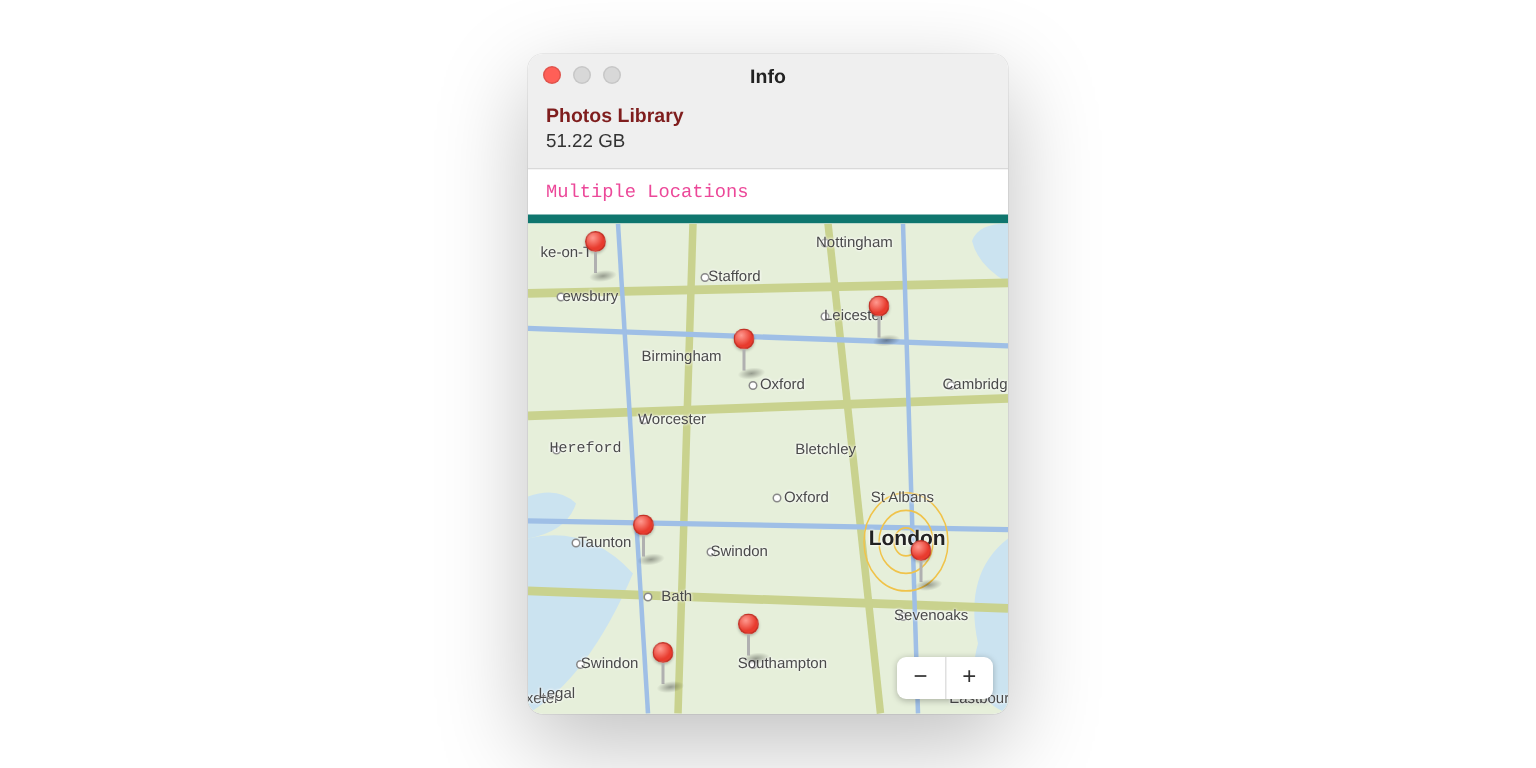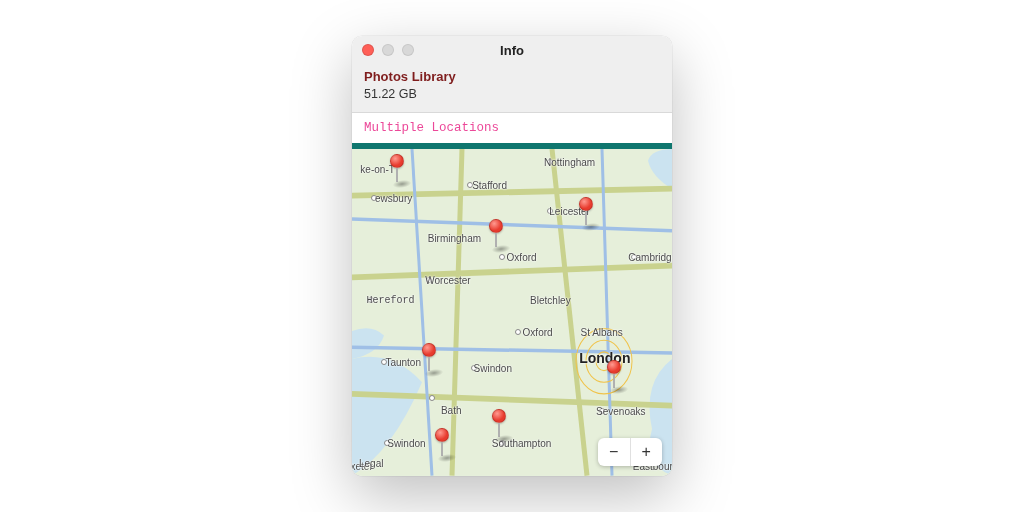"Bath" div.city-label { margin-top: 12px -> none }
